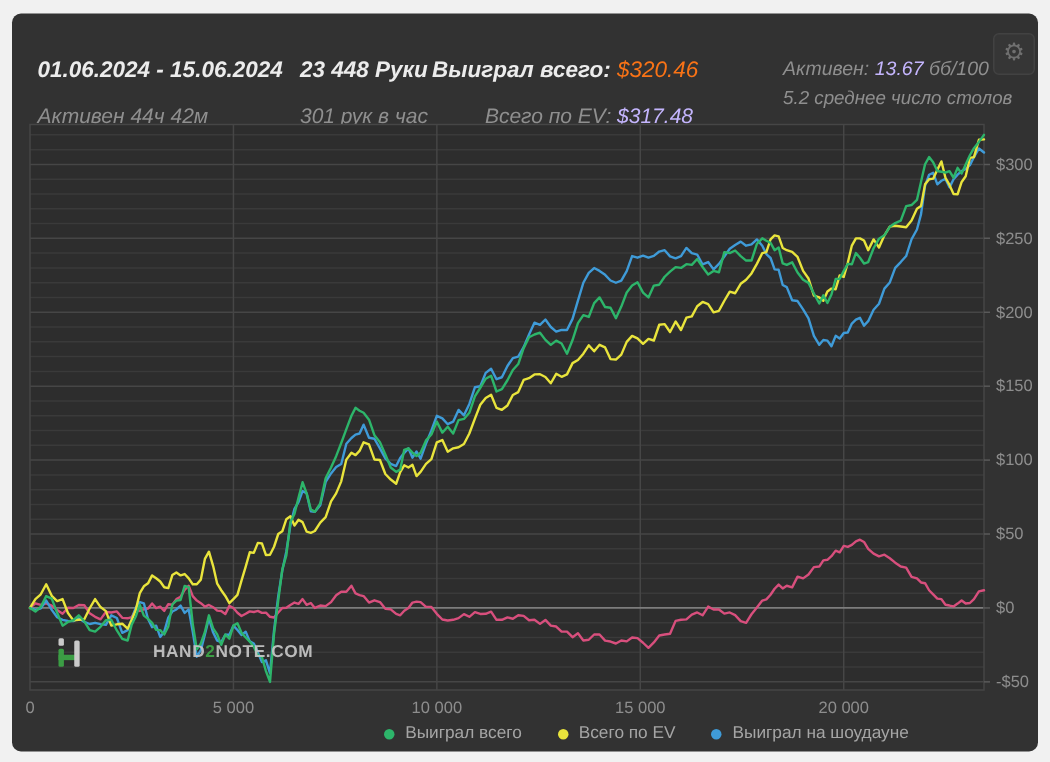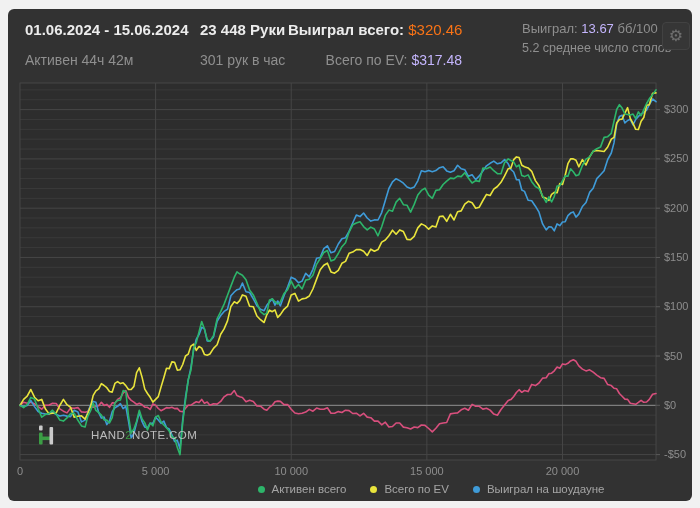"01.06.2024 - 15.06.2024" .hblock { font-style: none -> italic; top: 11px -> 28px }
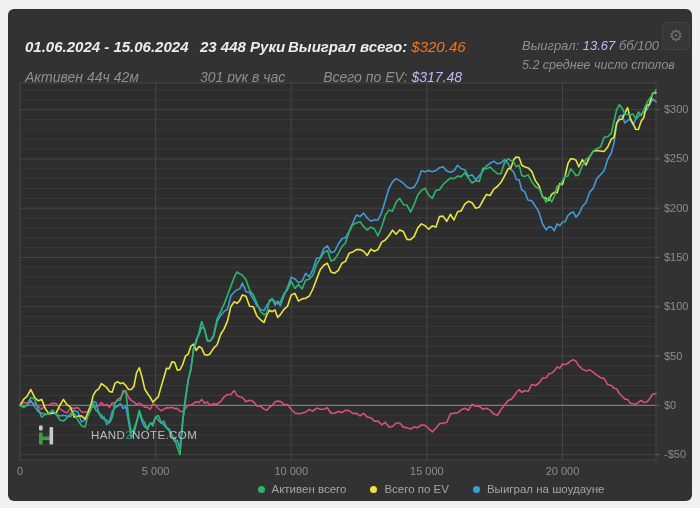"Выиграл:" span { text: Выиграл -> Активен }
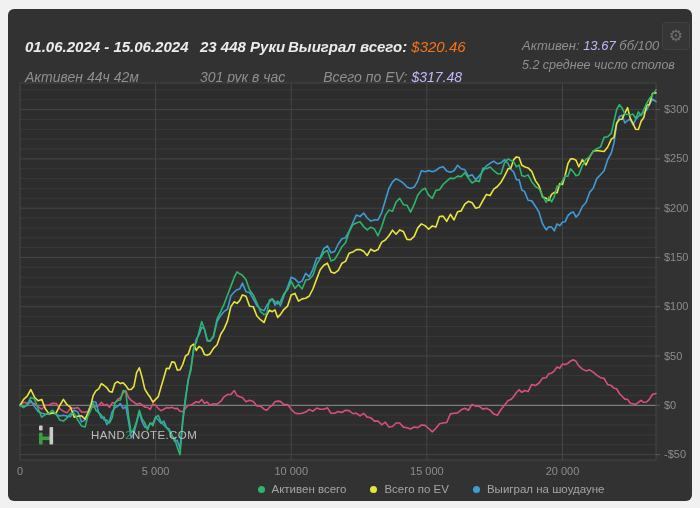"HAND2NOTE.COM" .wm-text { font-weight: normal -> bold; margin-left: 6px -> 17px }
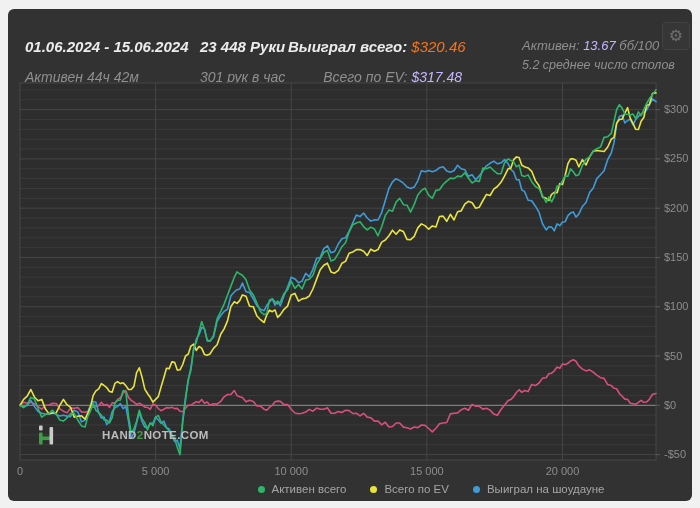"Активен всего" span { text: Активен -> Выиграл }
